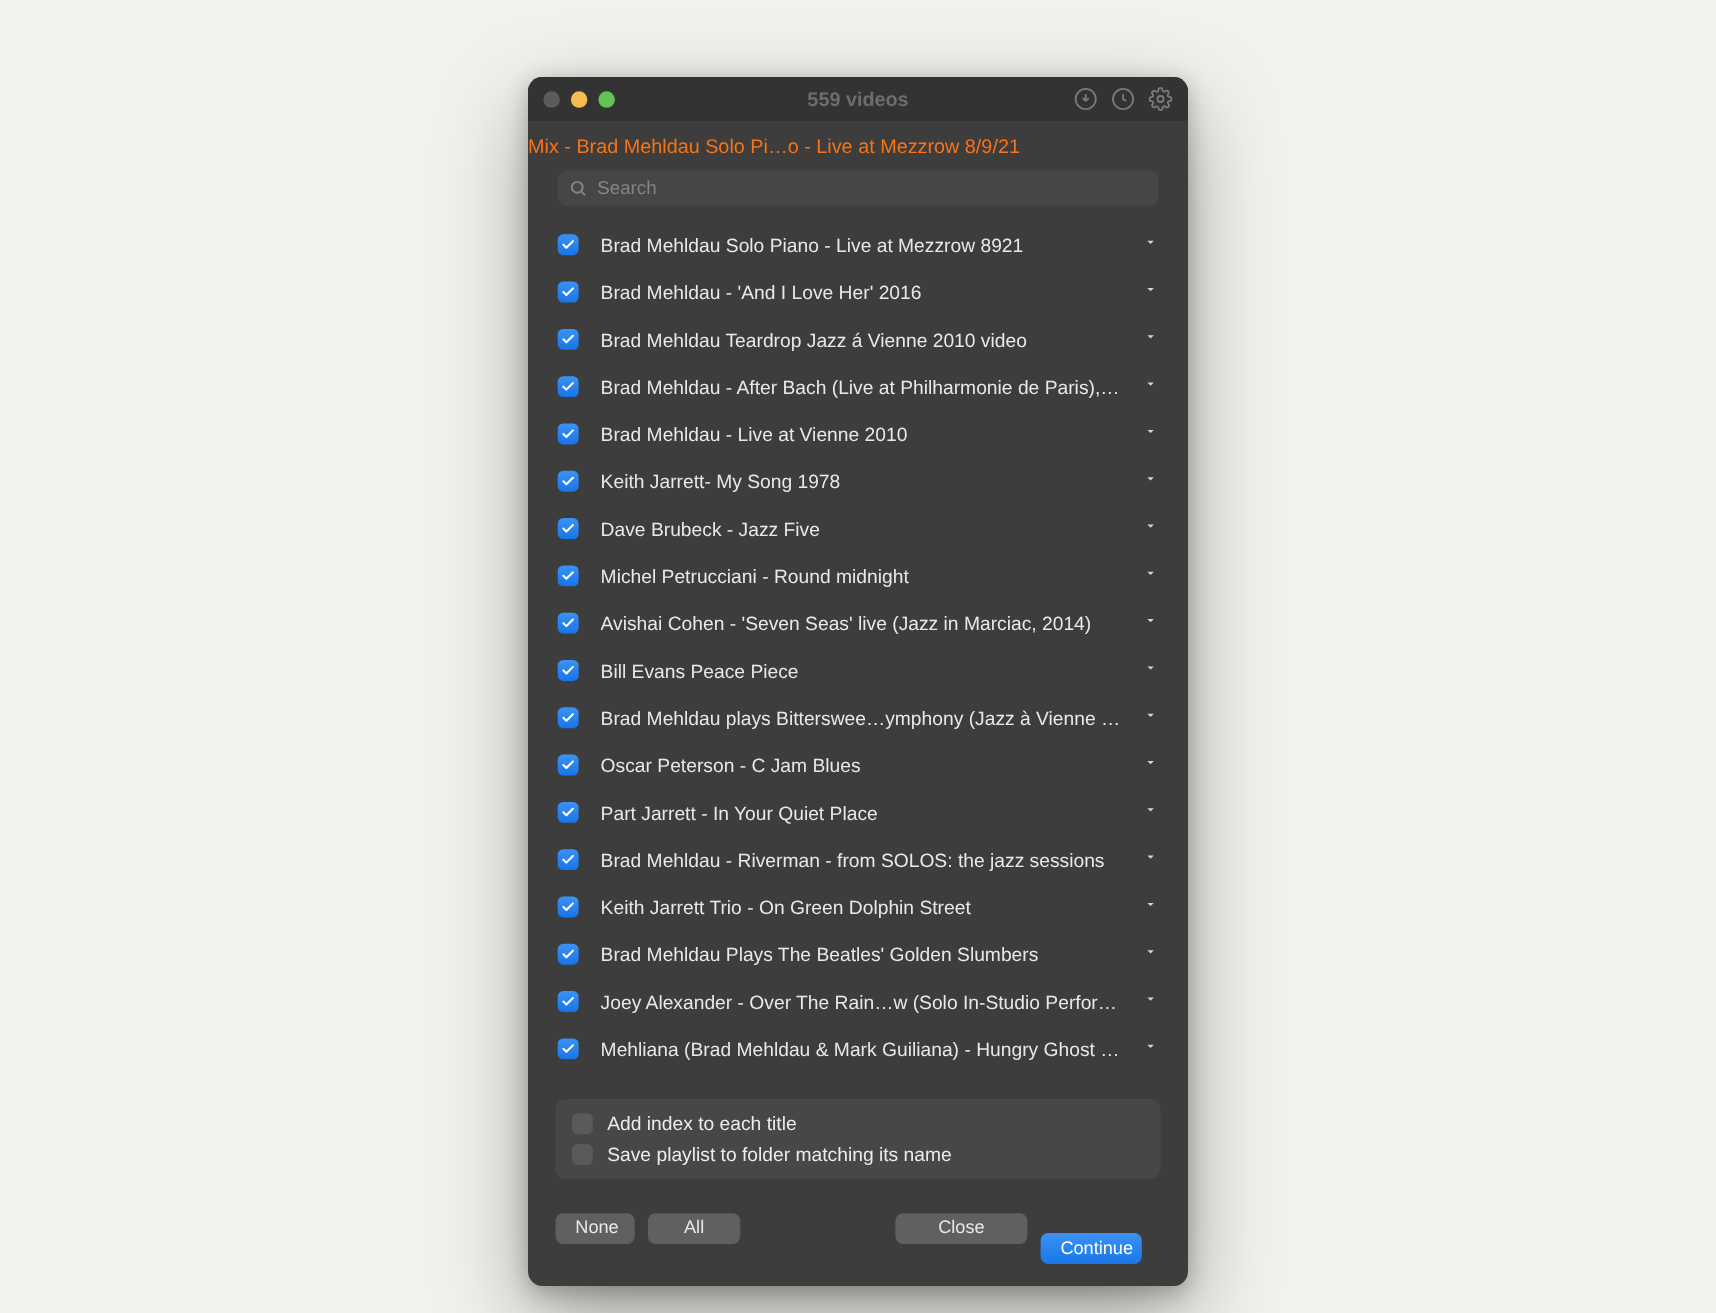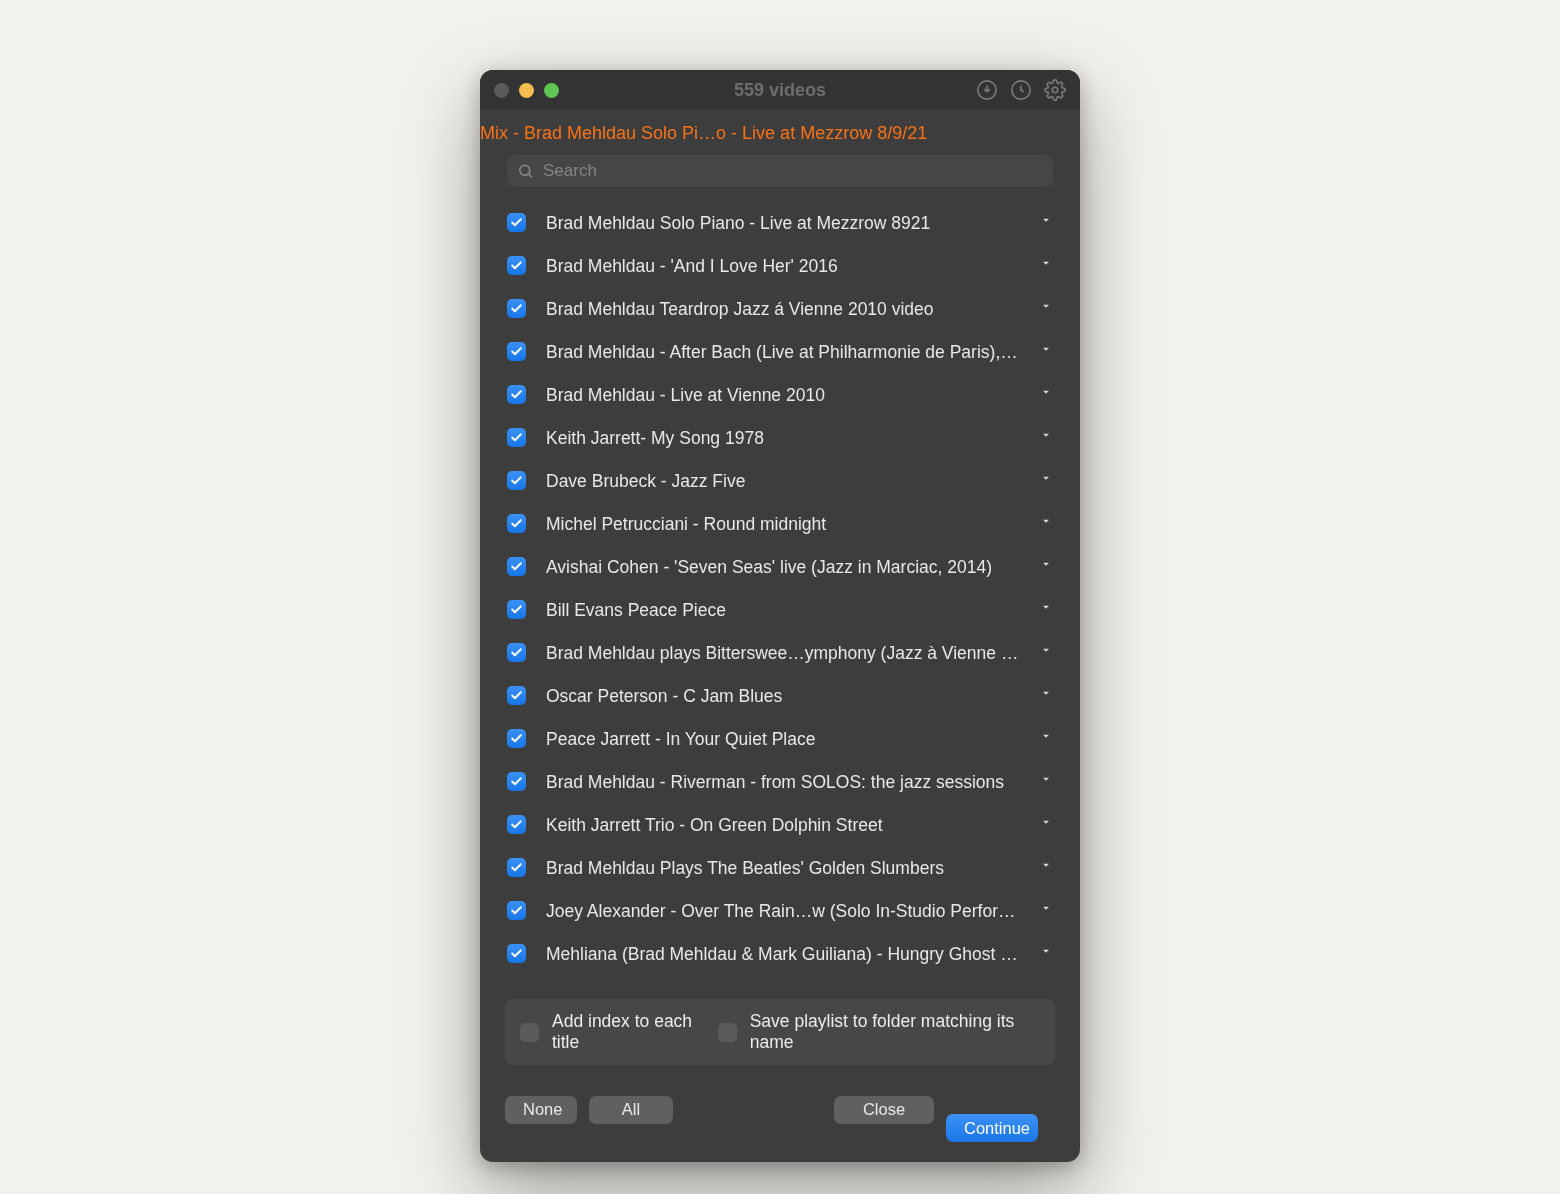"Peace Jarrett - In Your" div.row-label { text: Peace -> Part }
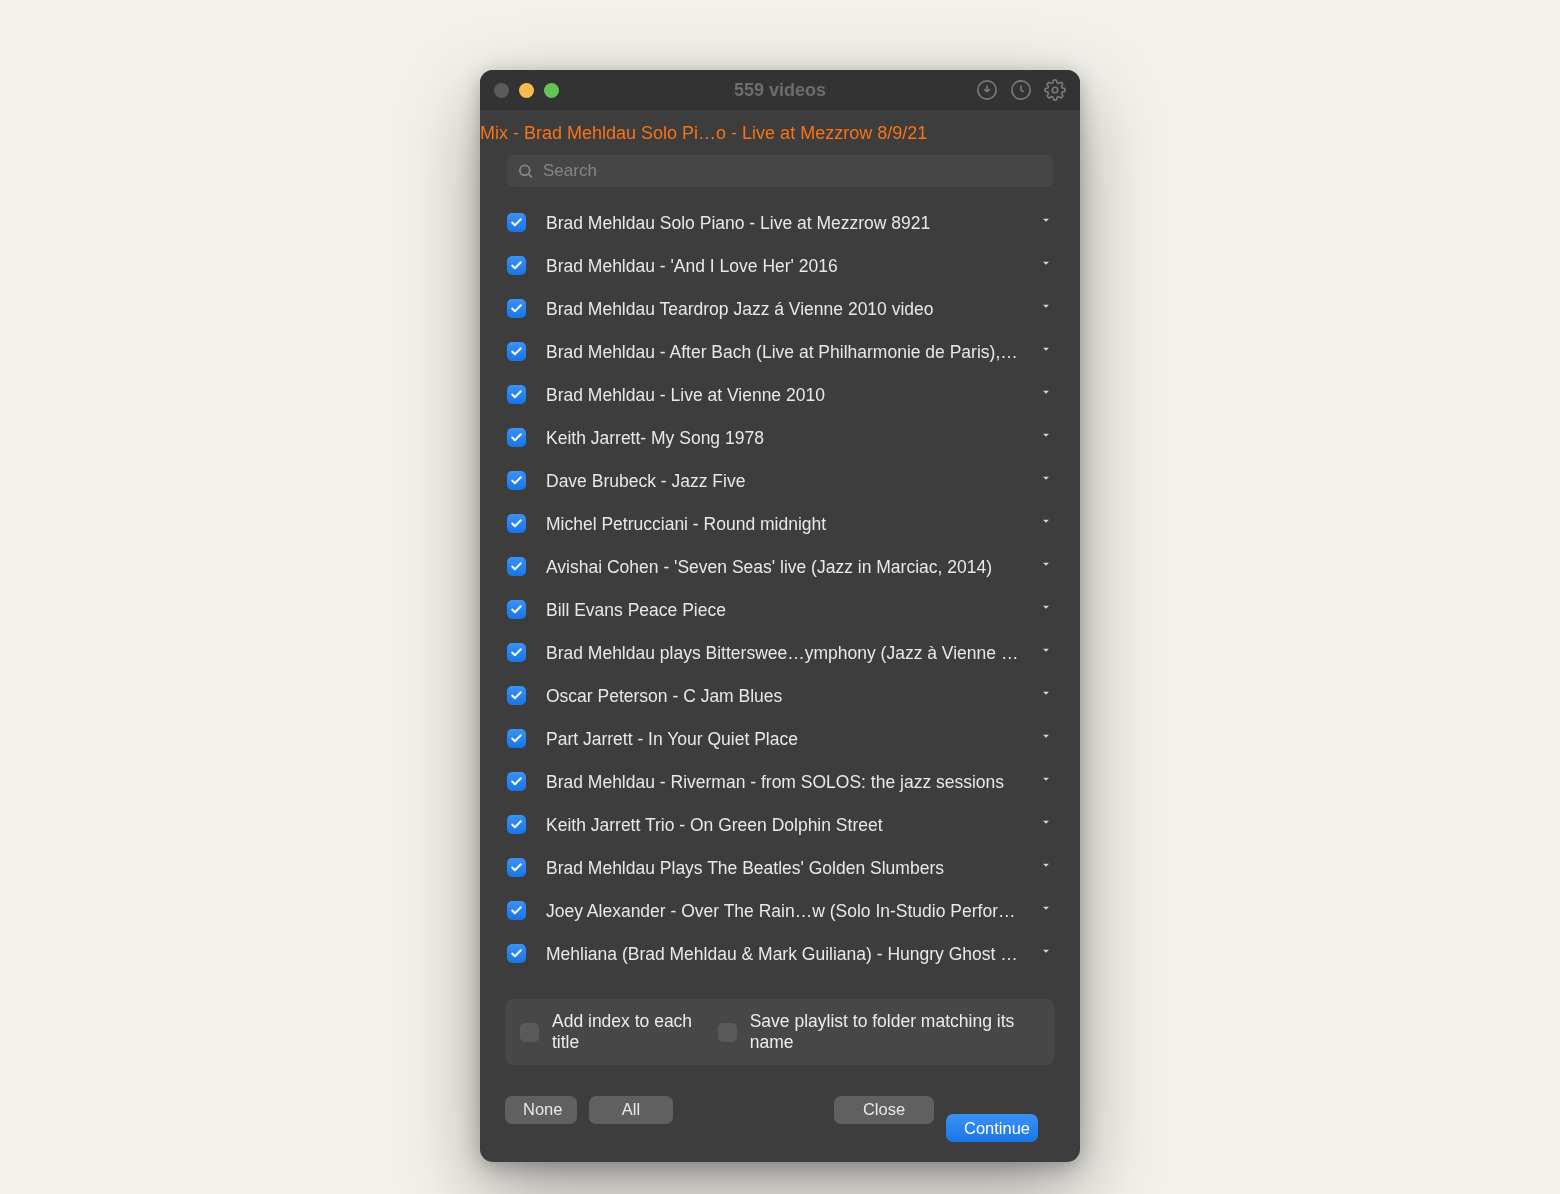"Add index to each title" .options { flex-direction: row -> column }
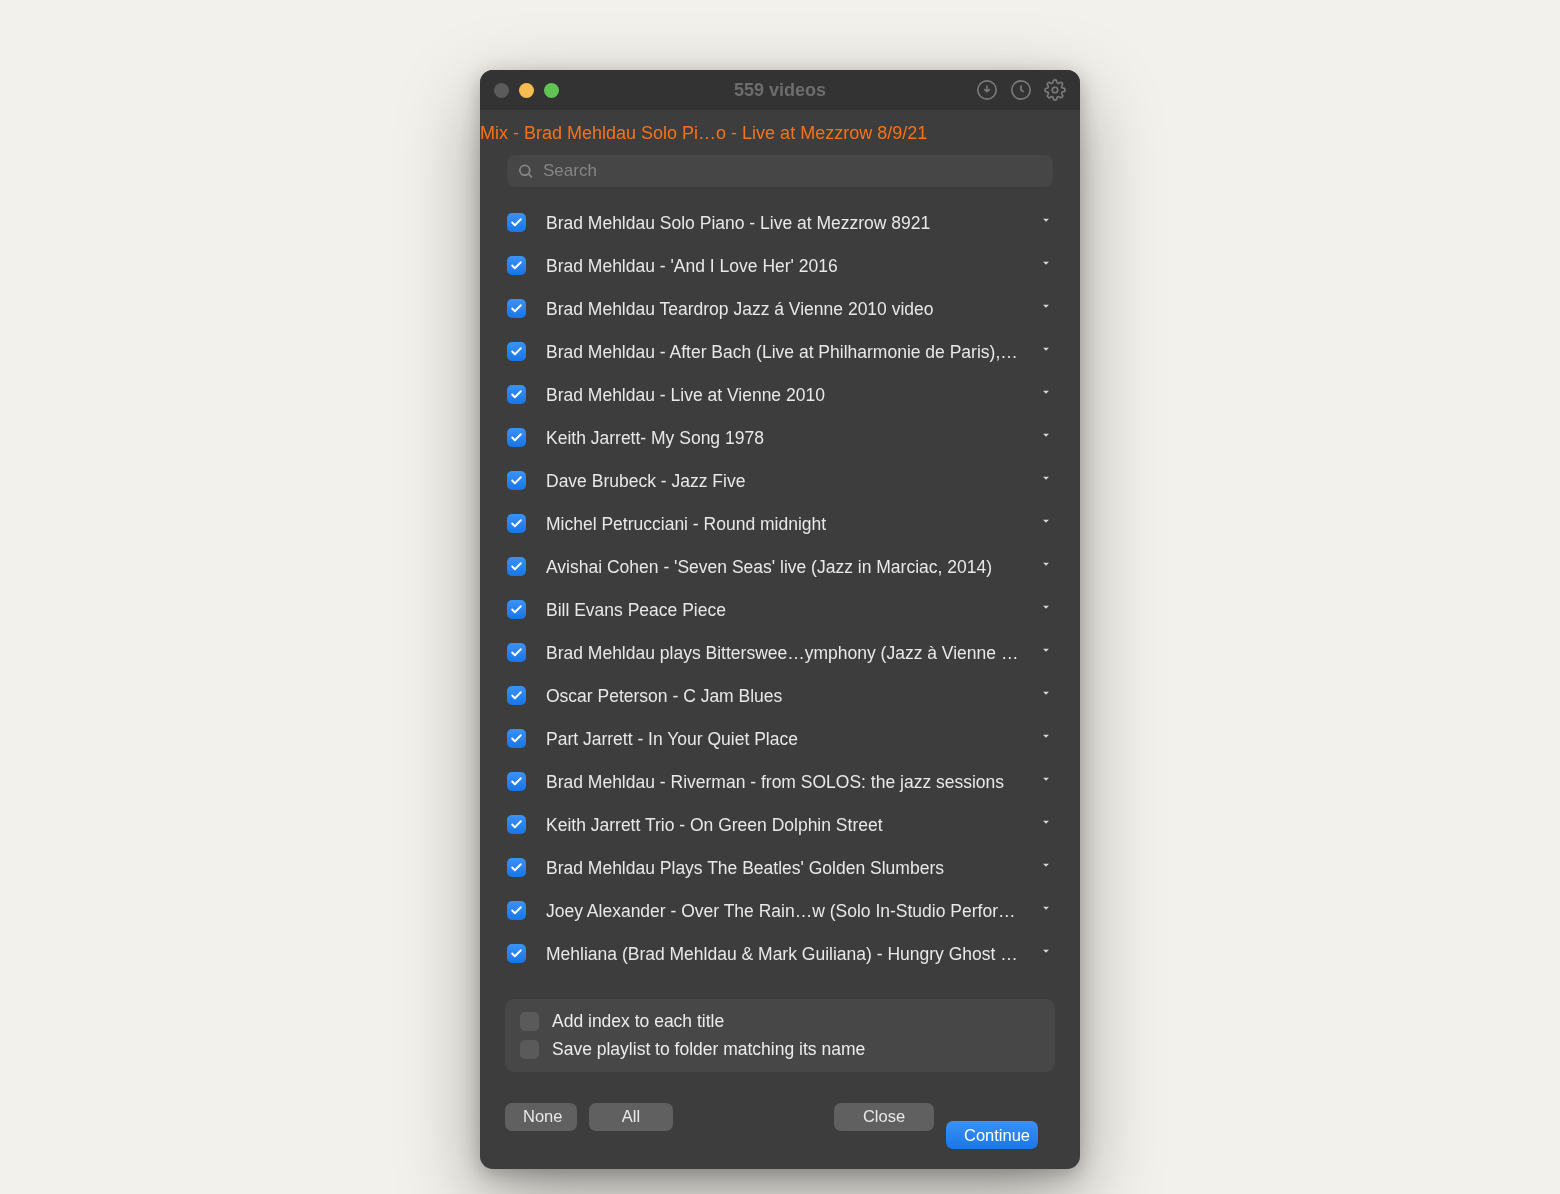"Close" .btn-close { width: 100px -> 120px }
